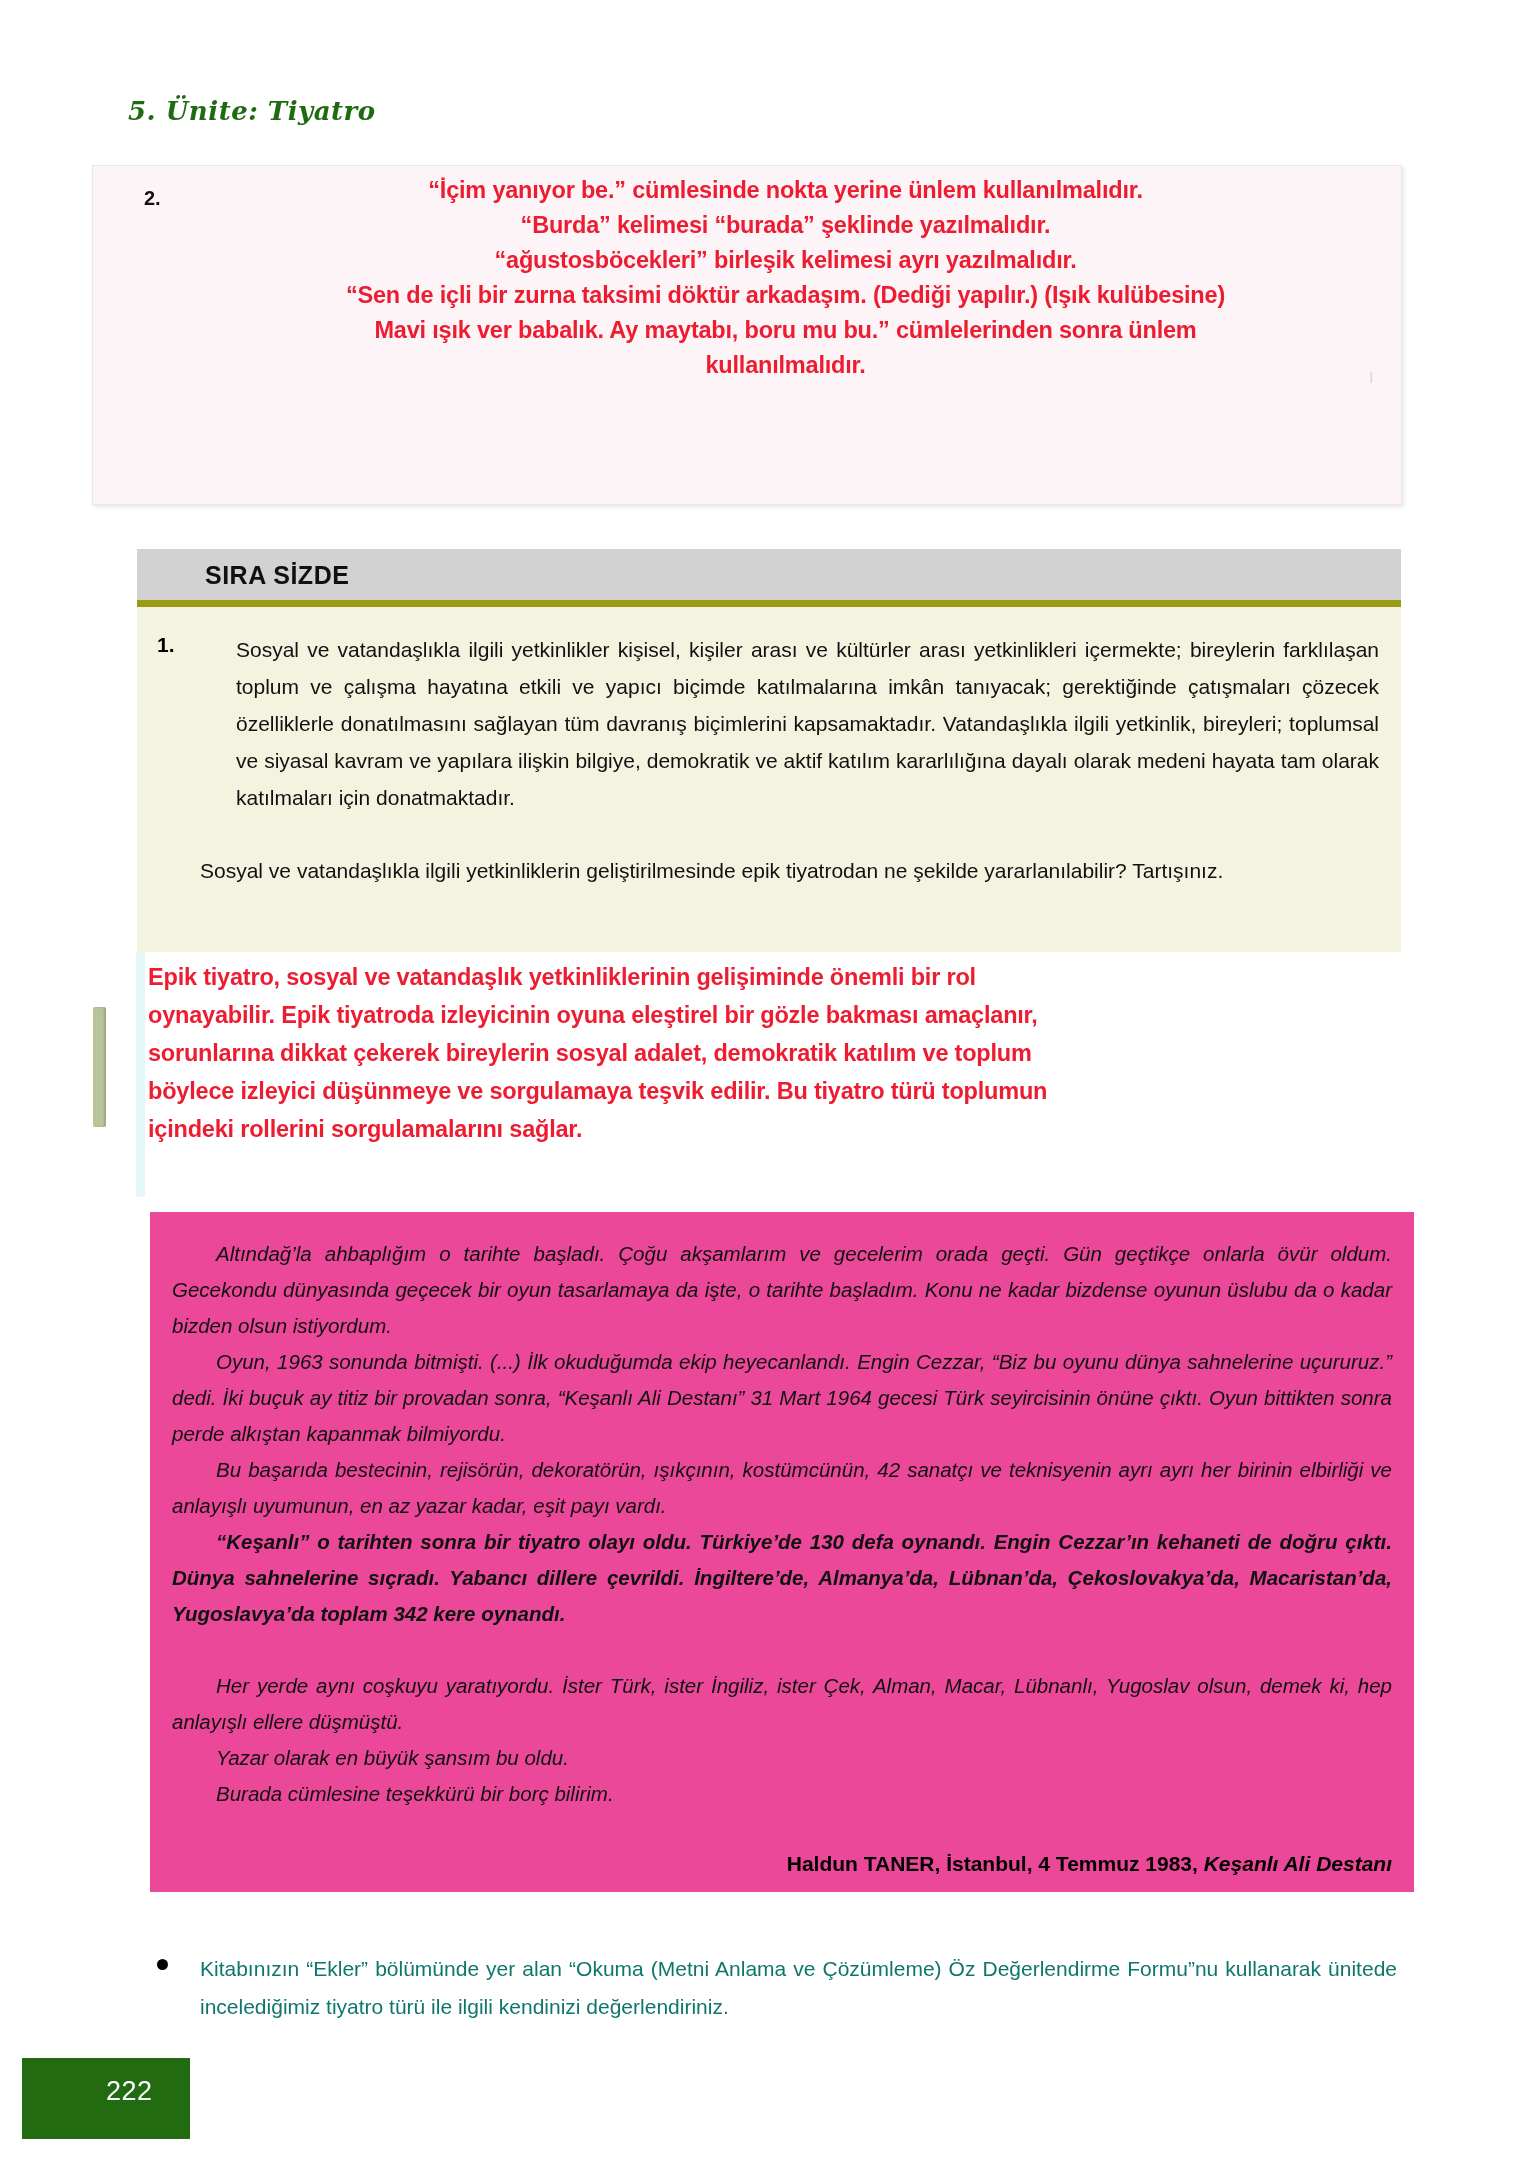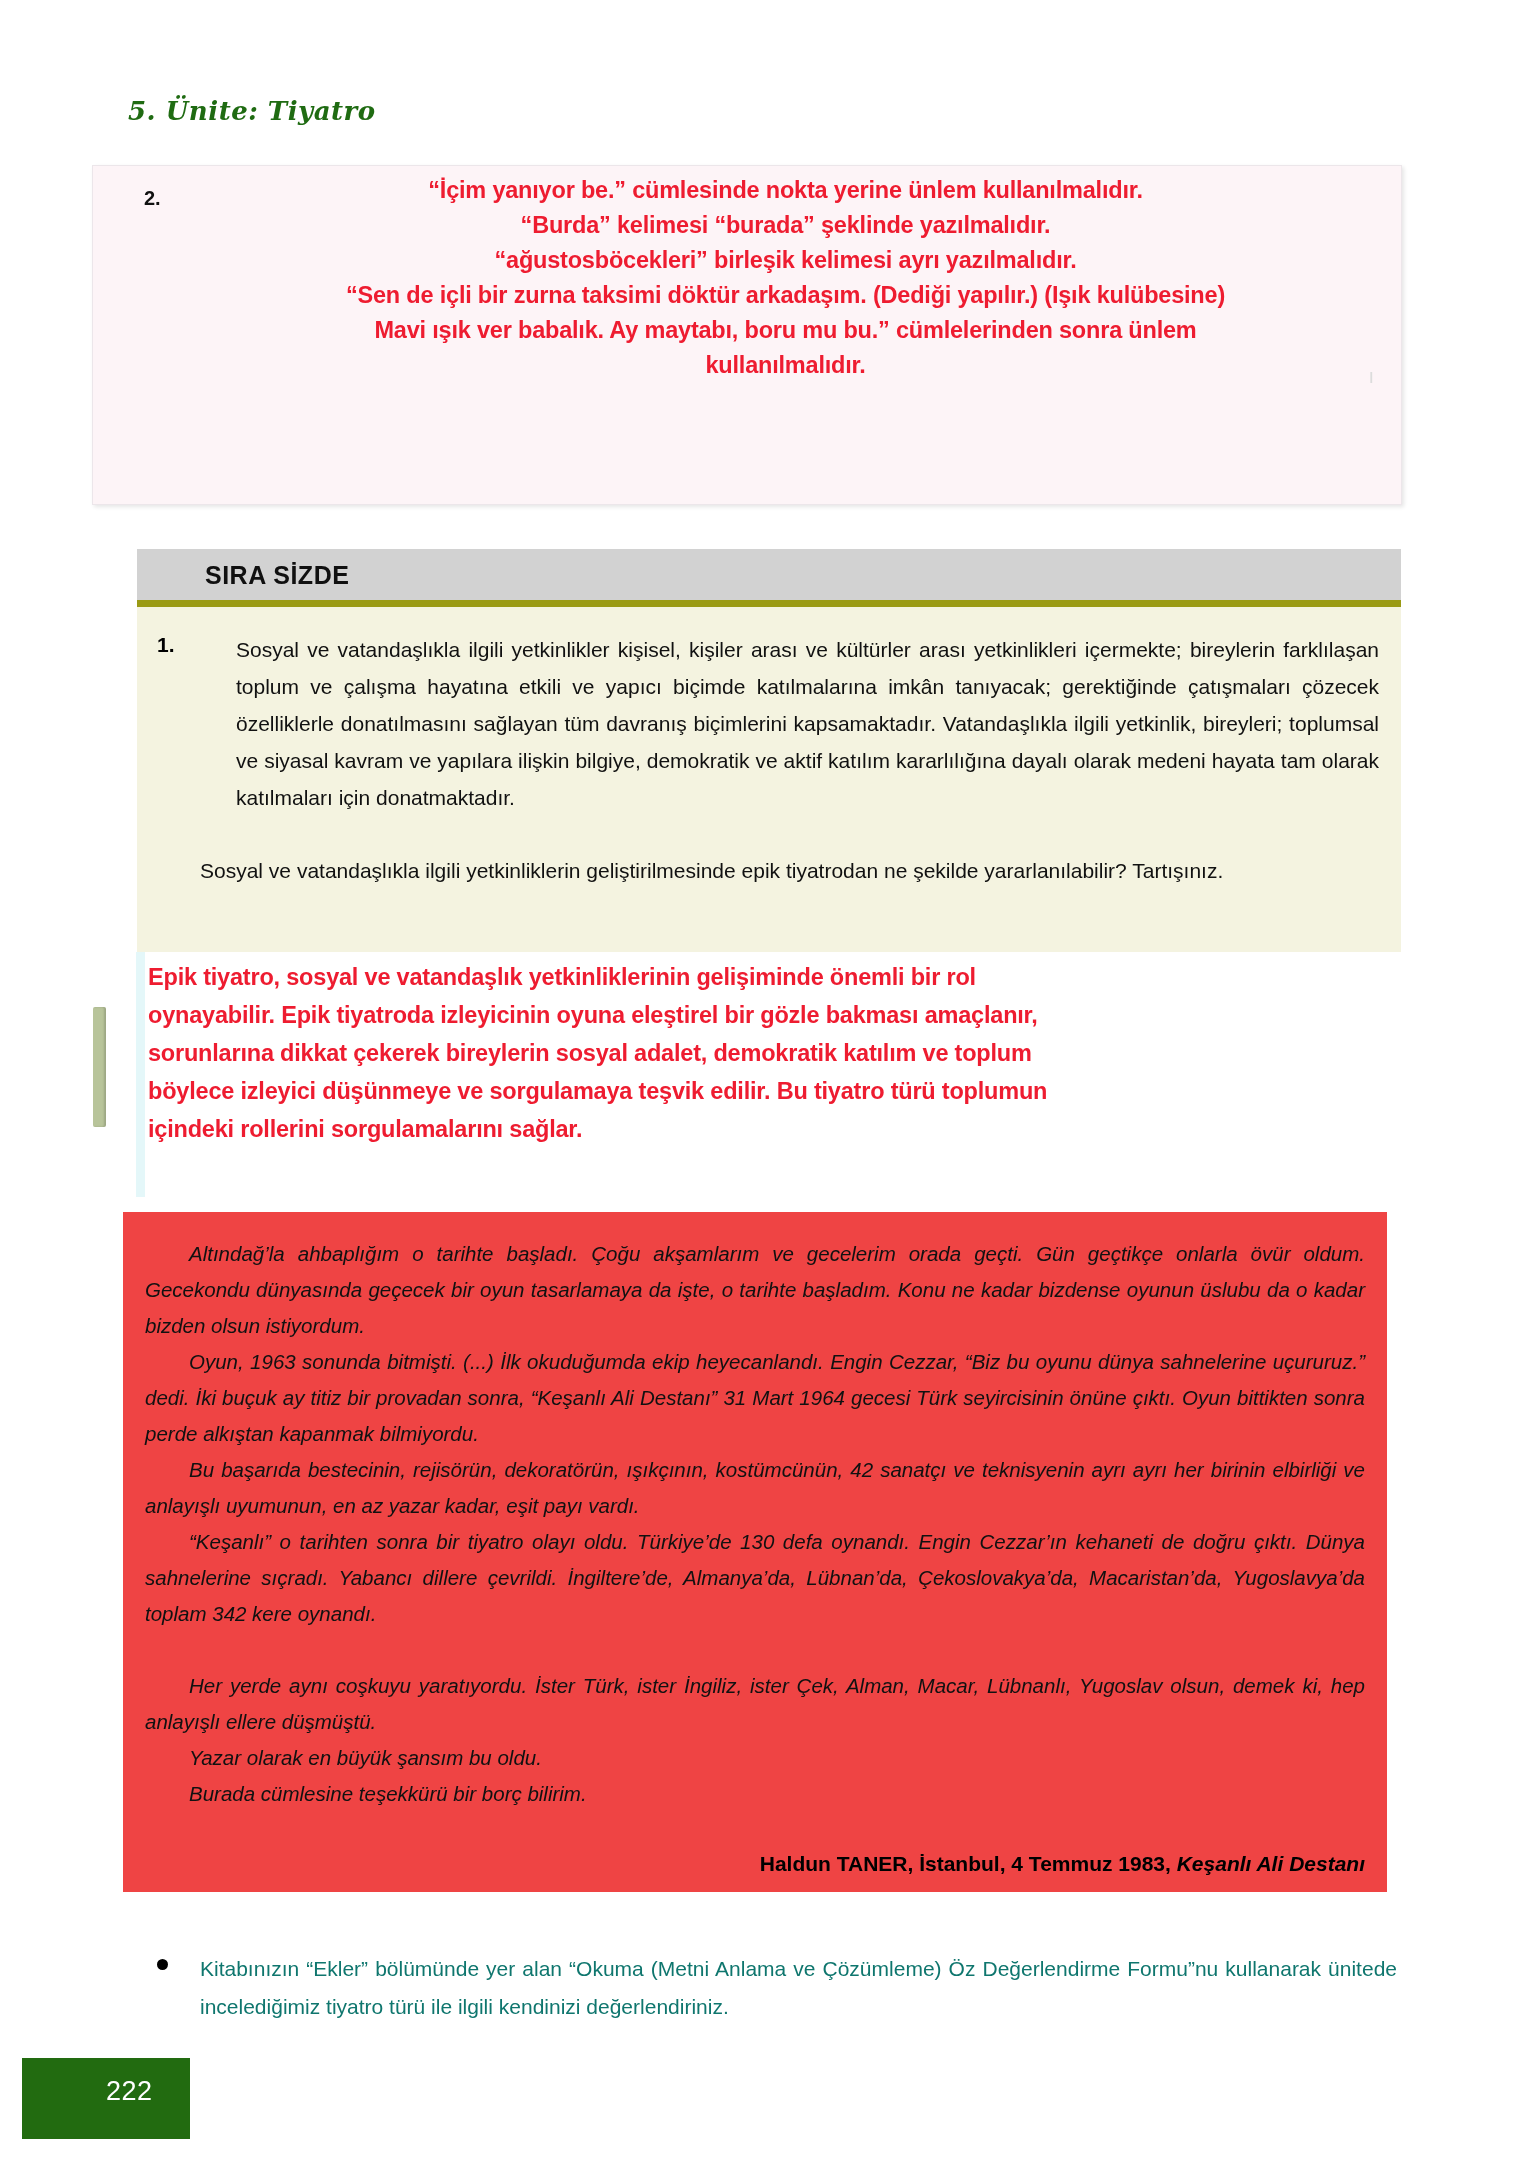"Altındağ’la ahbaplığım o tarihte" .excerpt { background: #ef4444 -> #ec4899; left: 123px -> 150px }
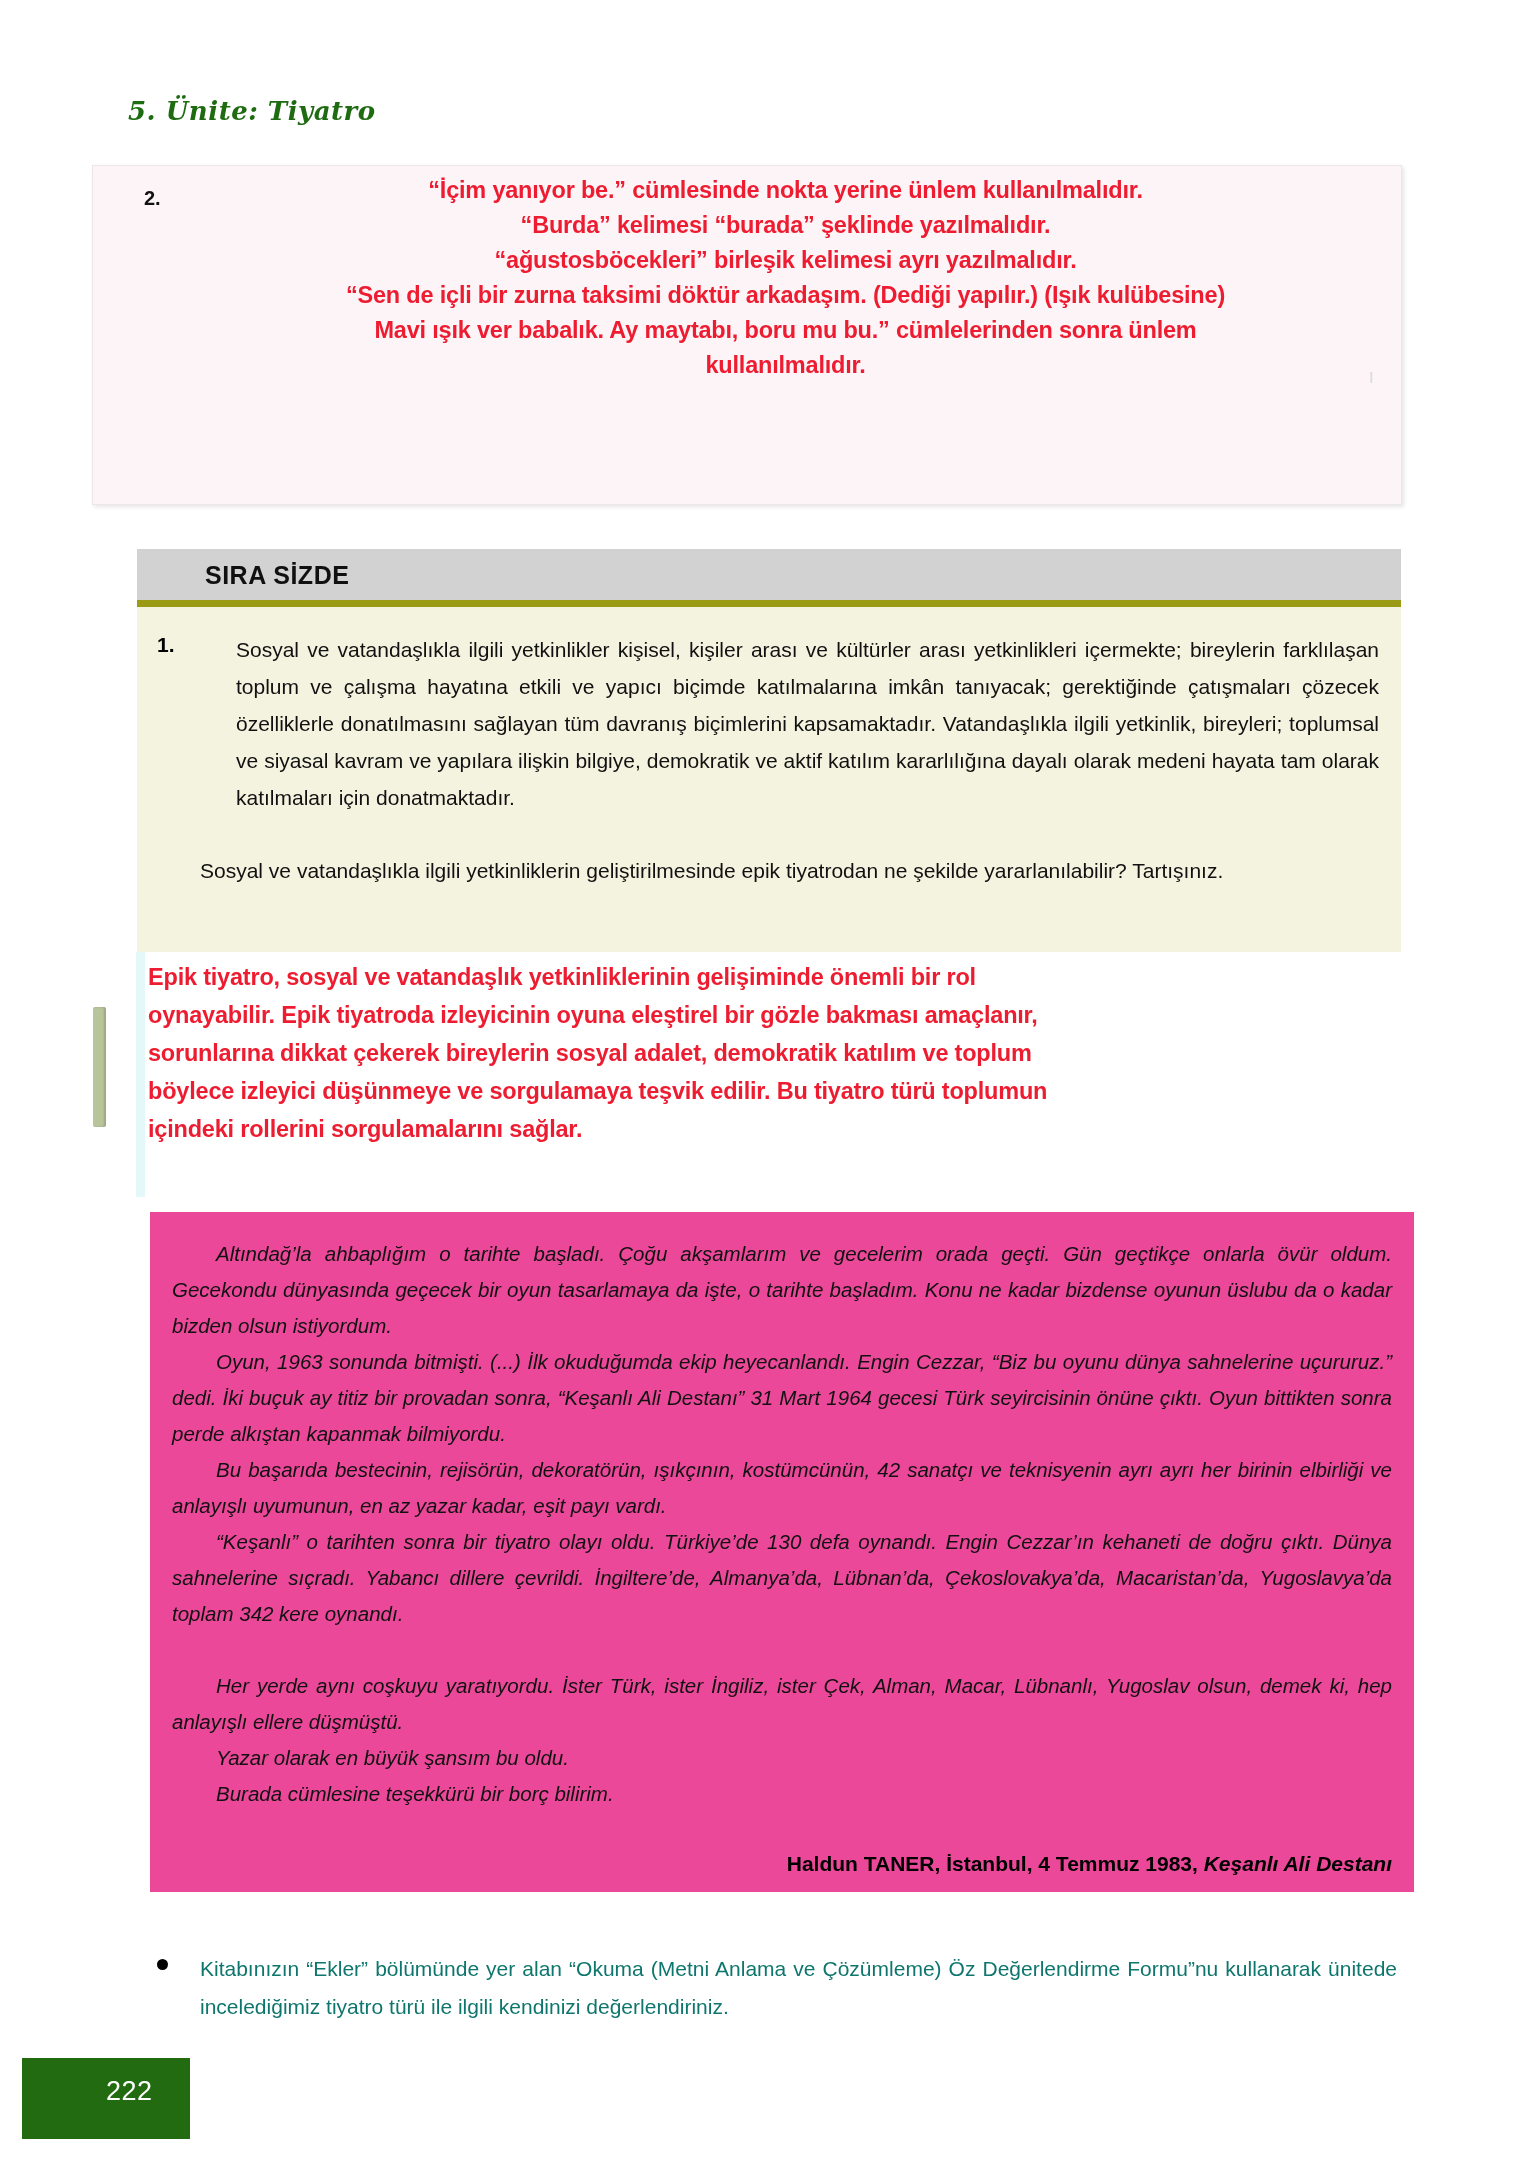"“Keşanlı” o tarihten sonra bir" div.ex-p { font-weight: none -> bold }
